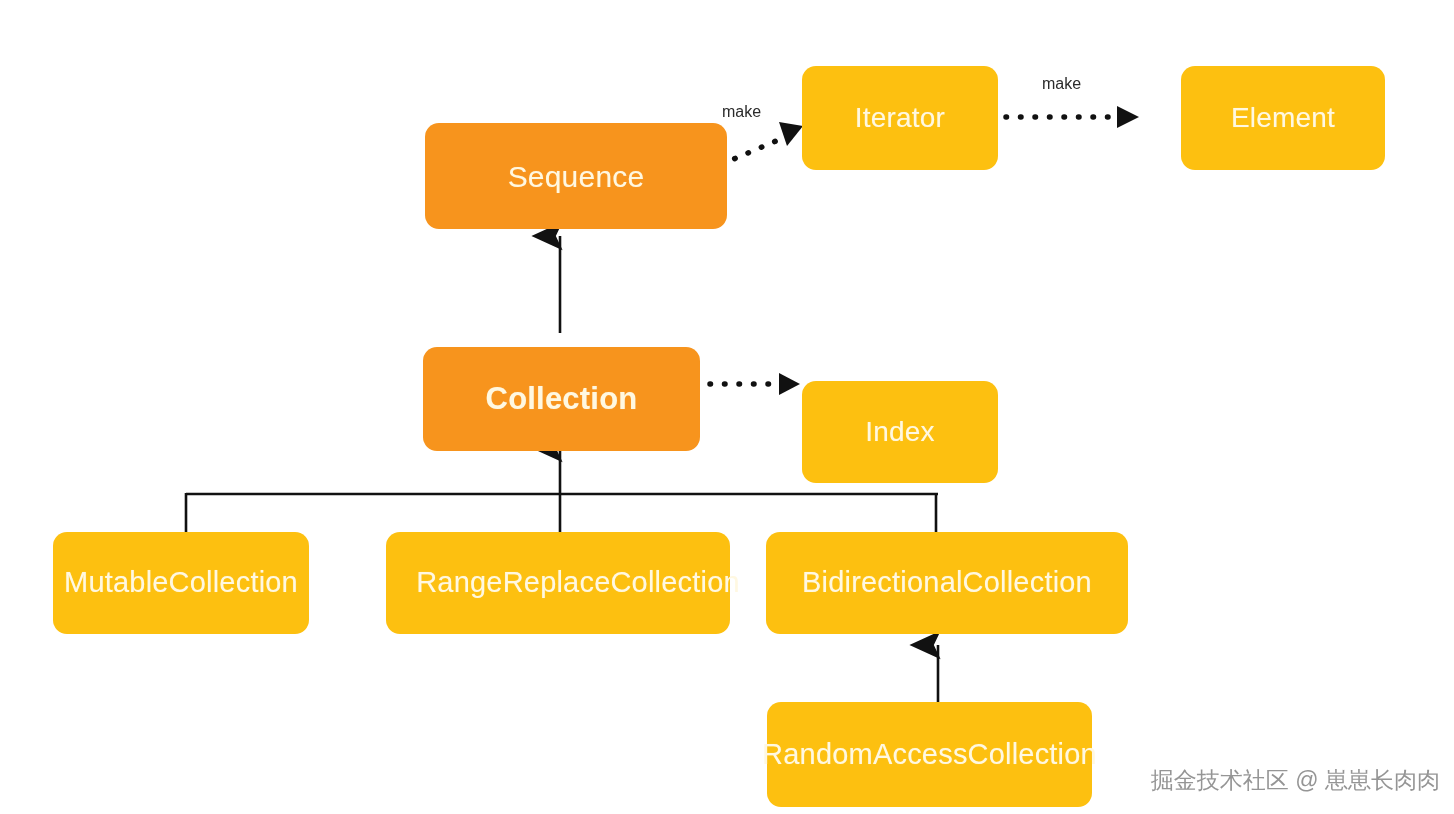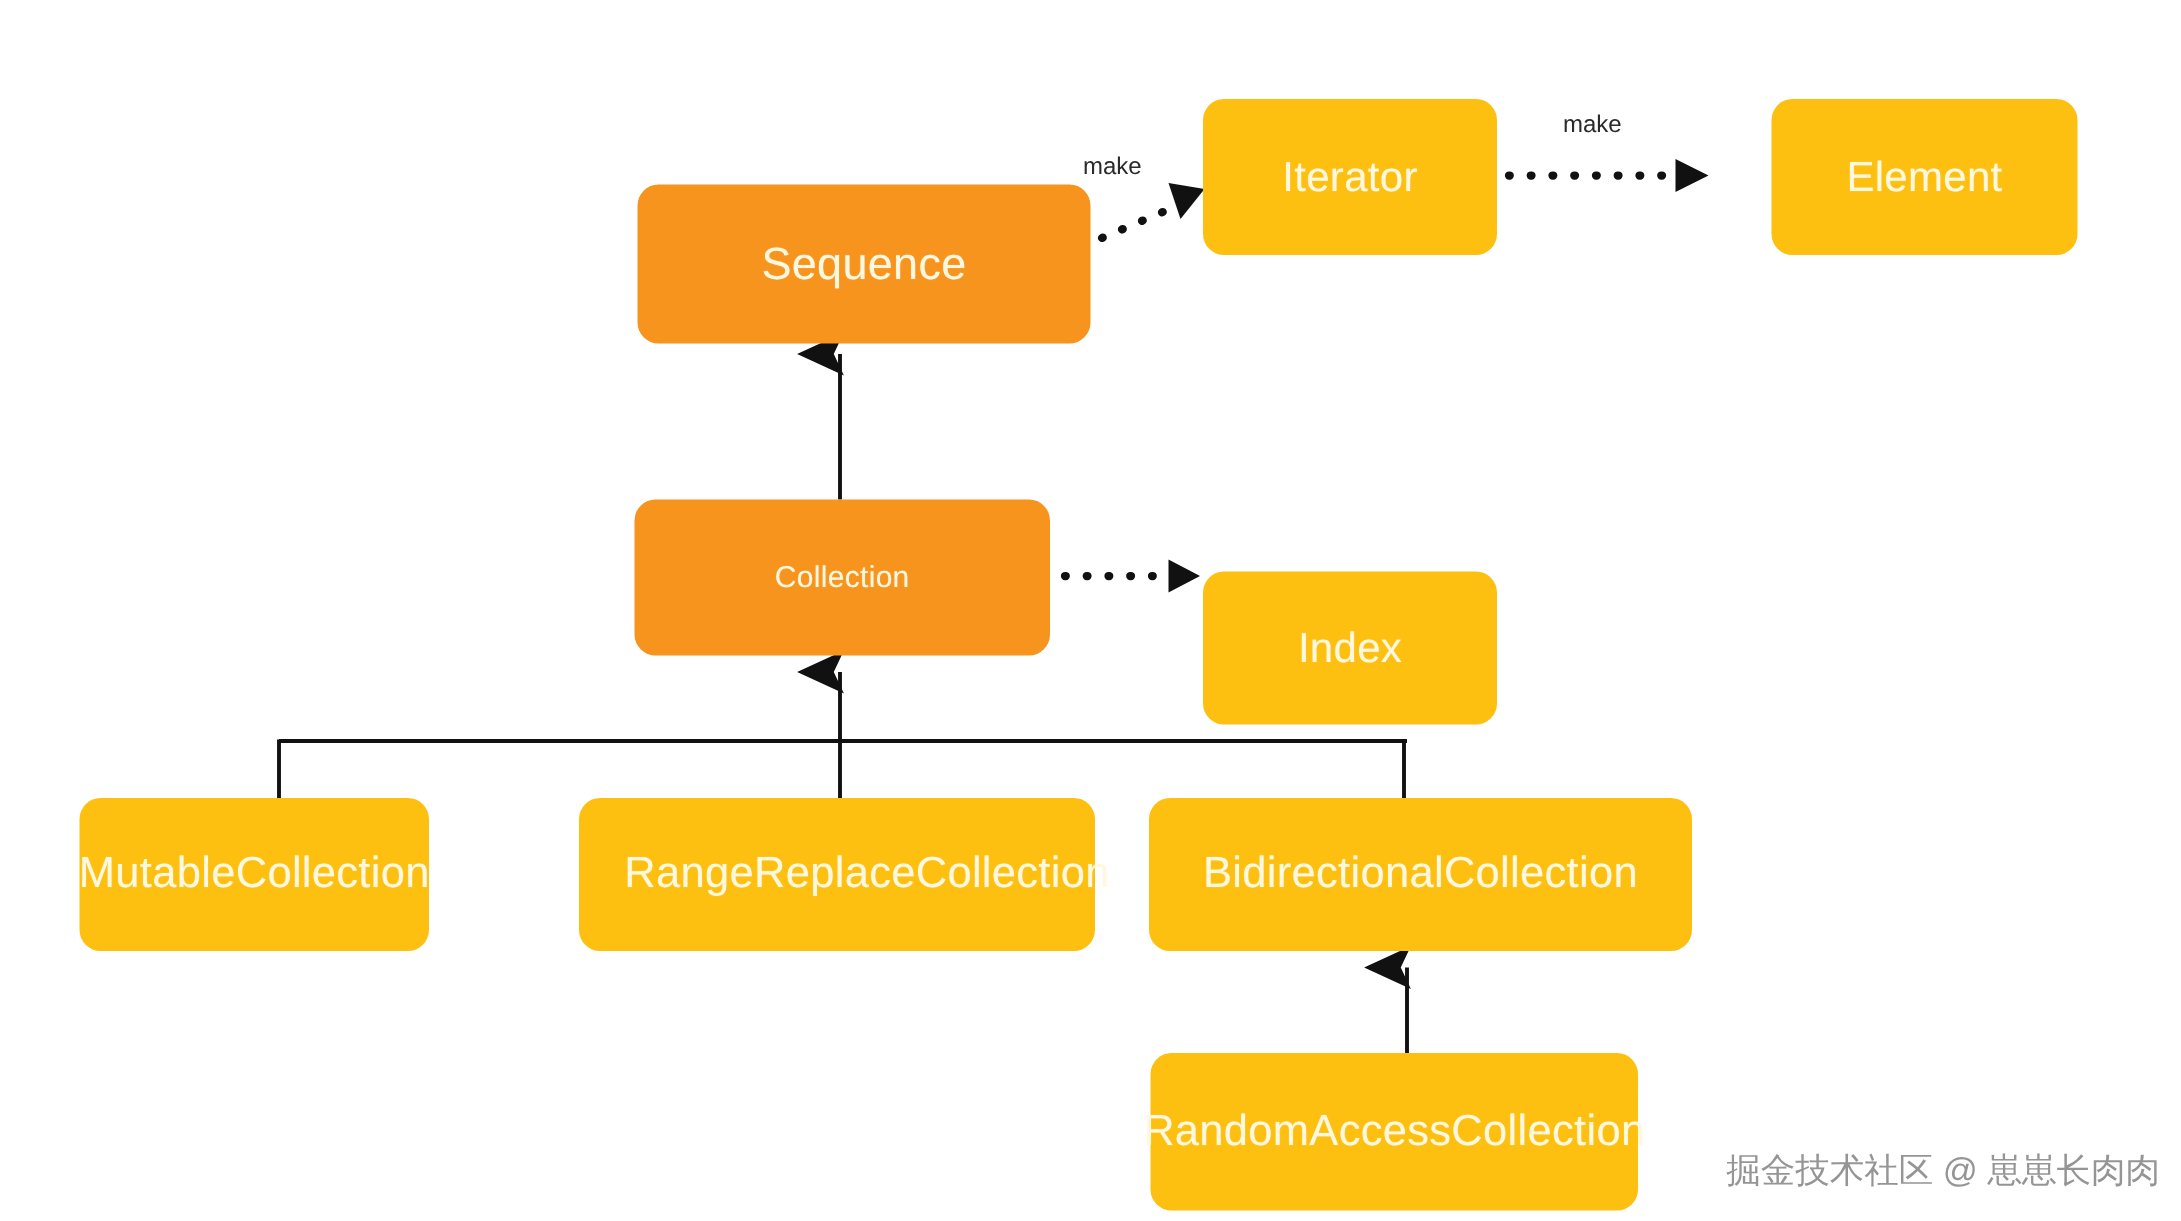"Collection" div.node { font-size: 20px -> 31px; font-weight: none -> bold; top: 333px -> 347px }
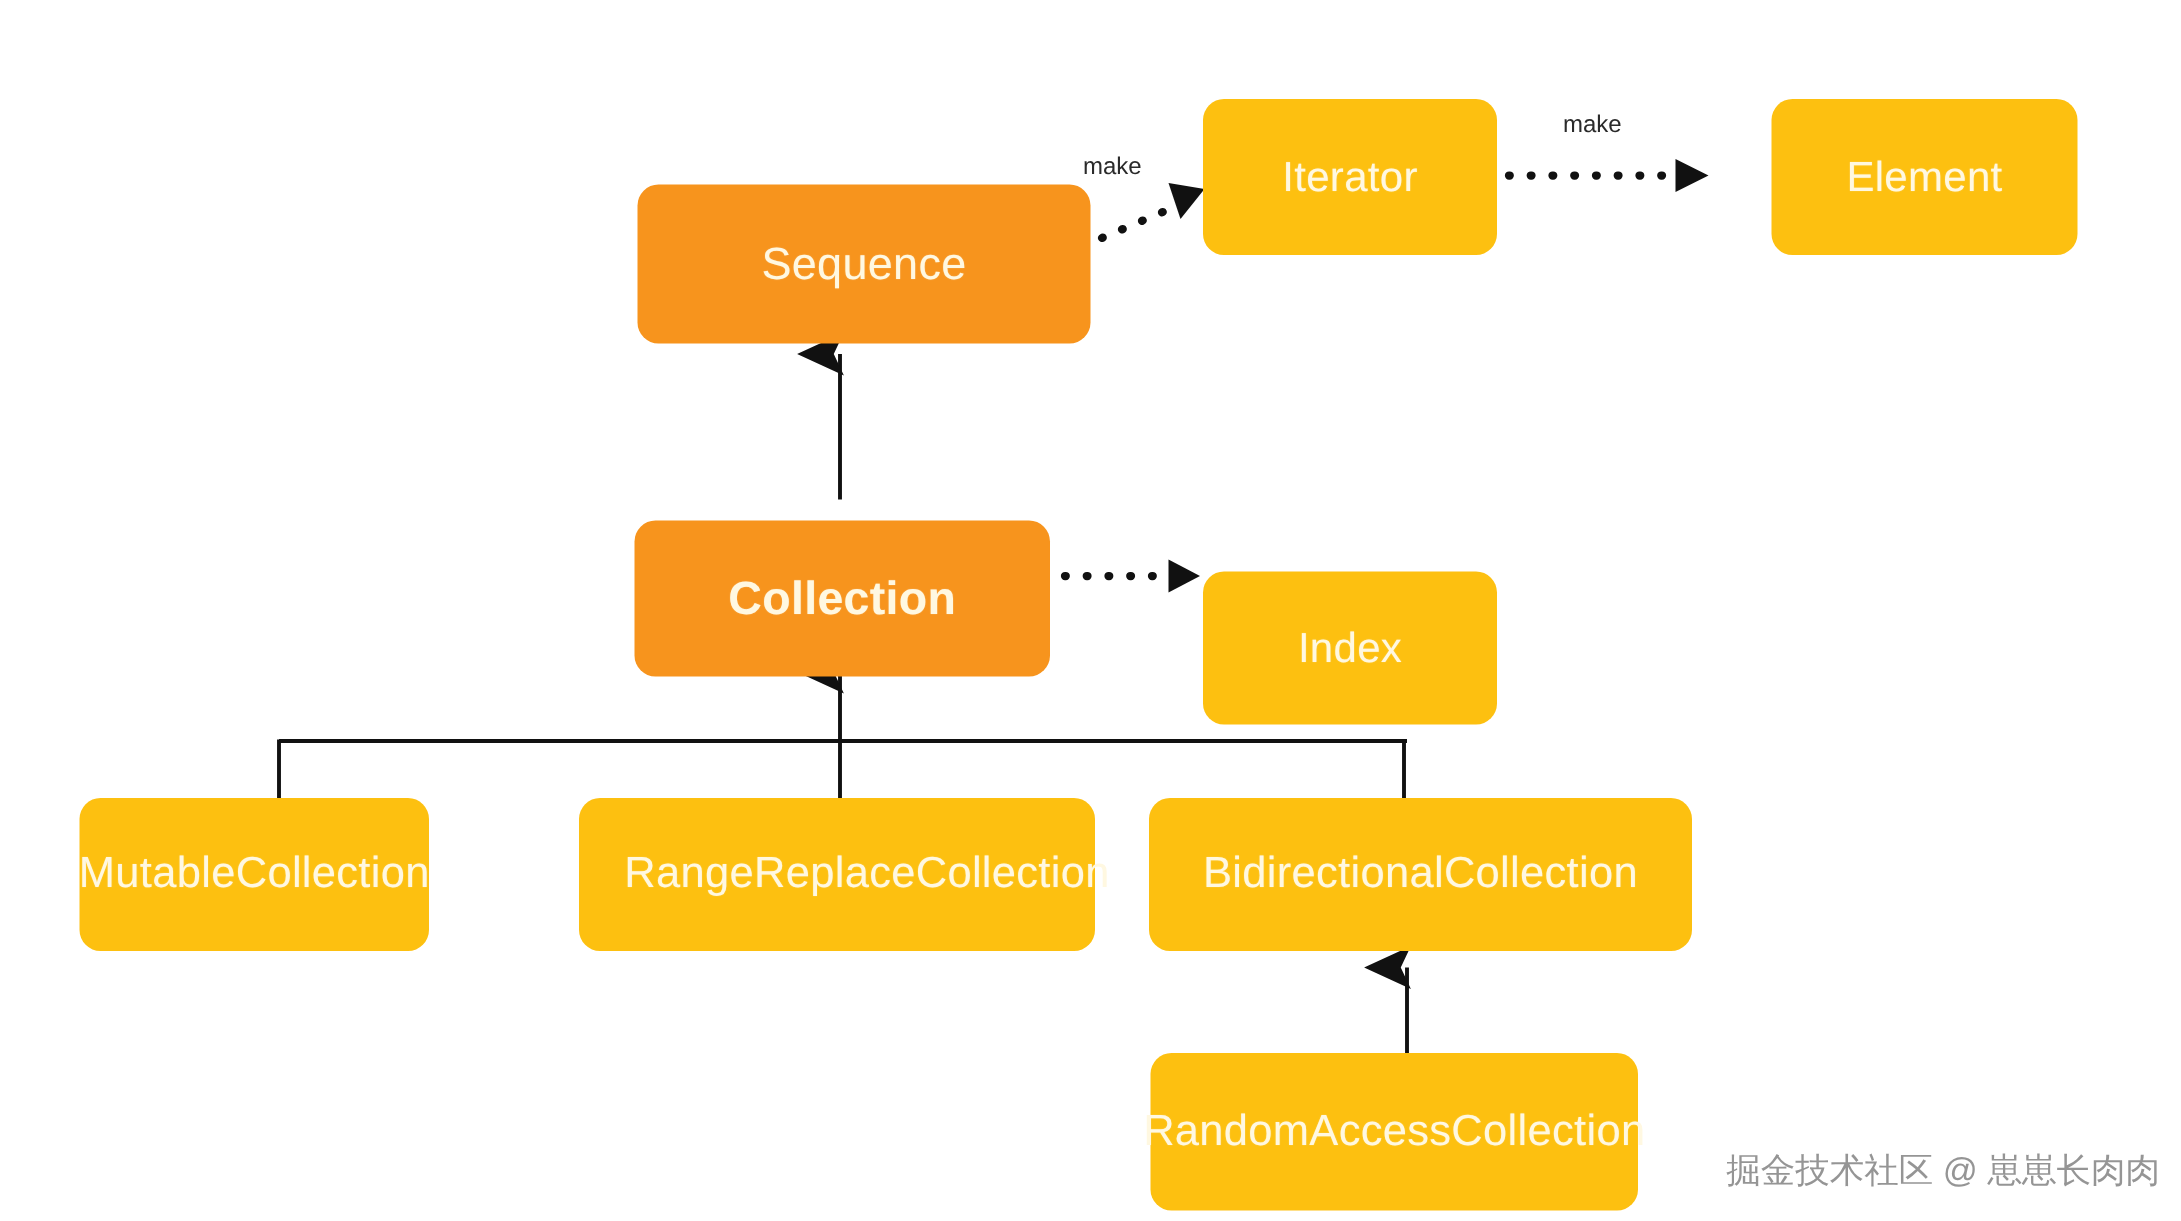"MutableCollection" div.node { width: 233px -> 256px }
